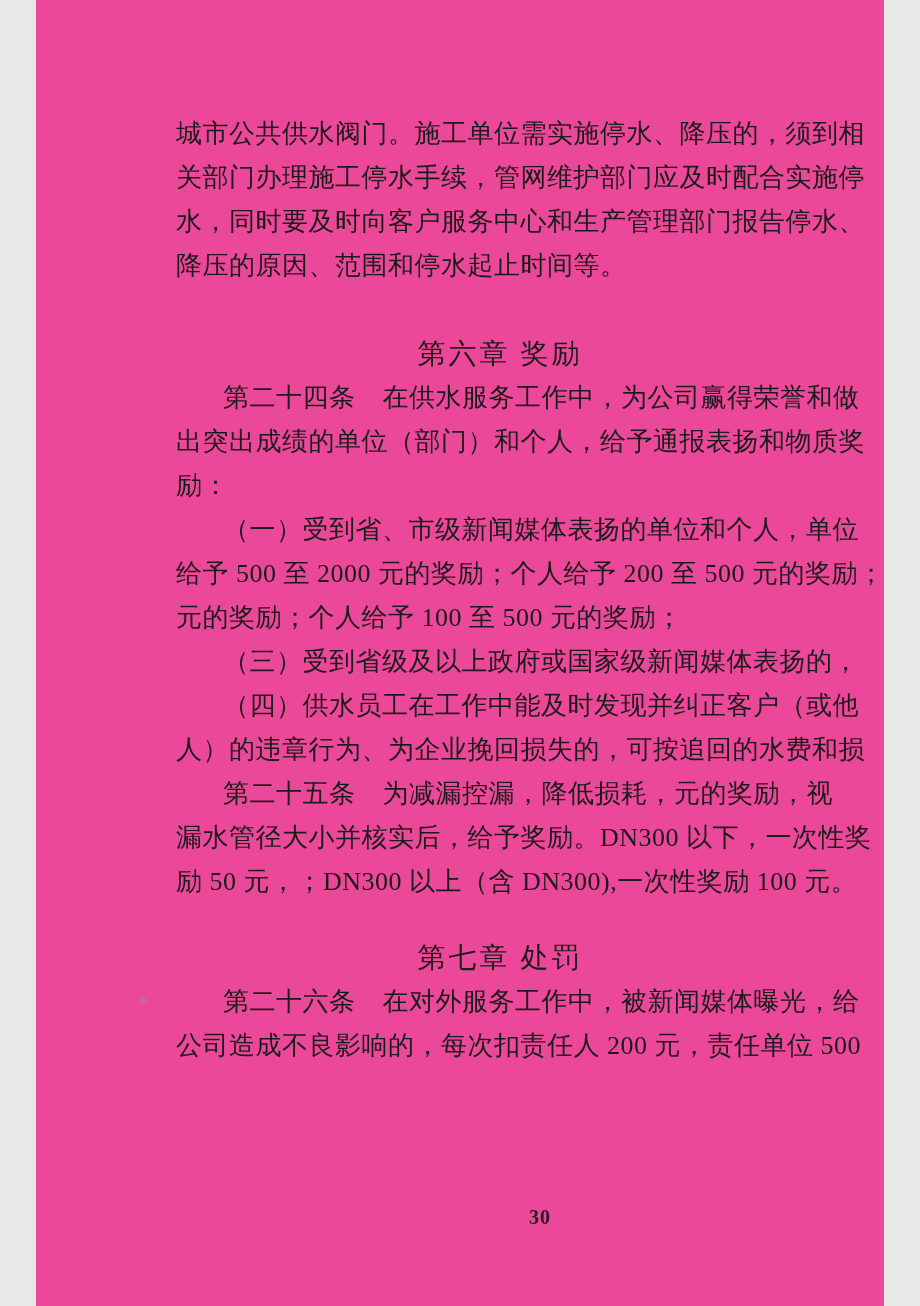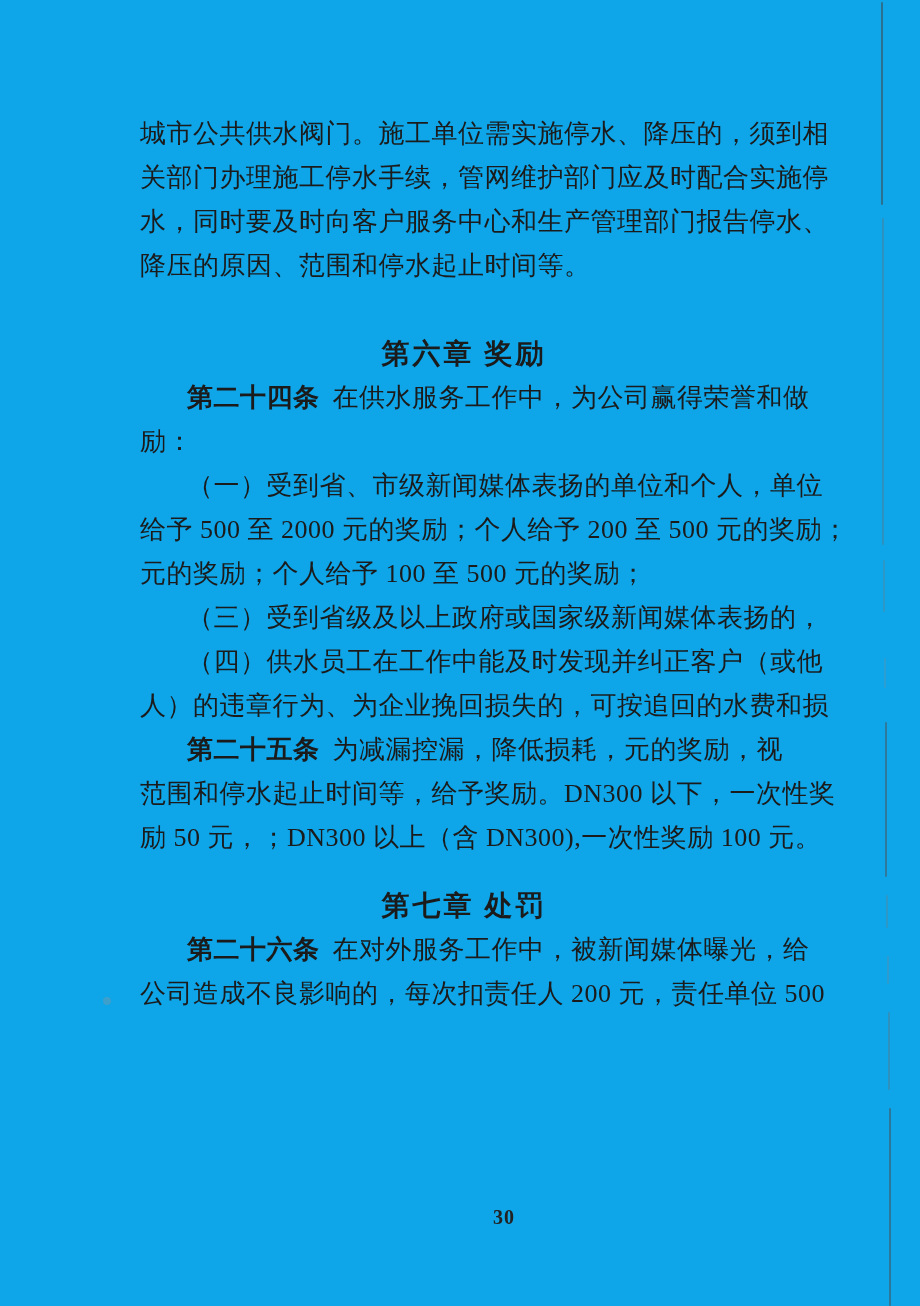"城市公共供水阀门。施工单位需实施停水、降压的，须到相" .page { background: #0ea5e9 -> #ec4899; width: 920px -> 848px }
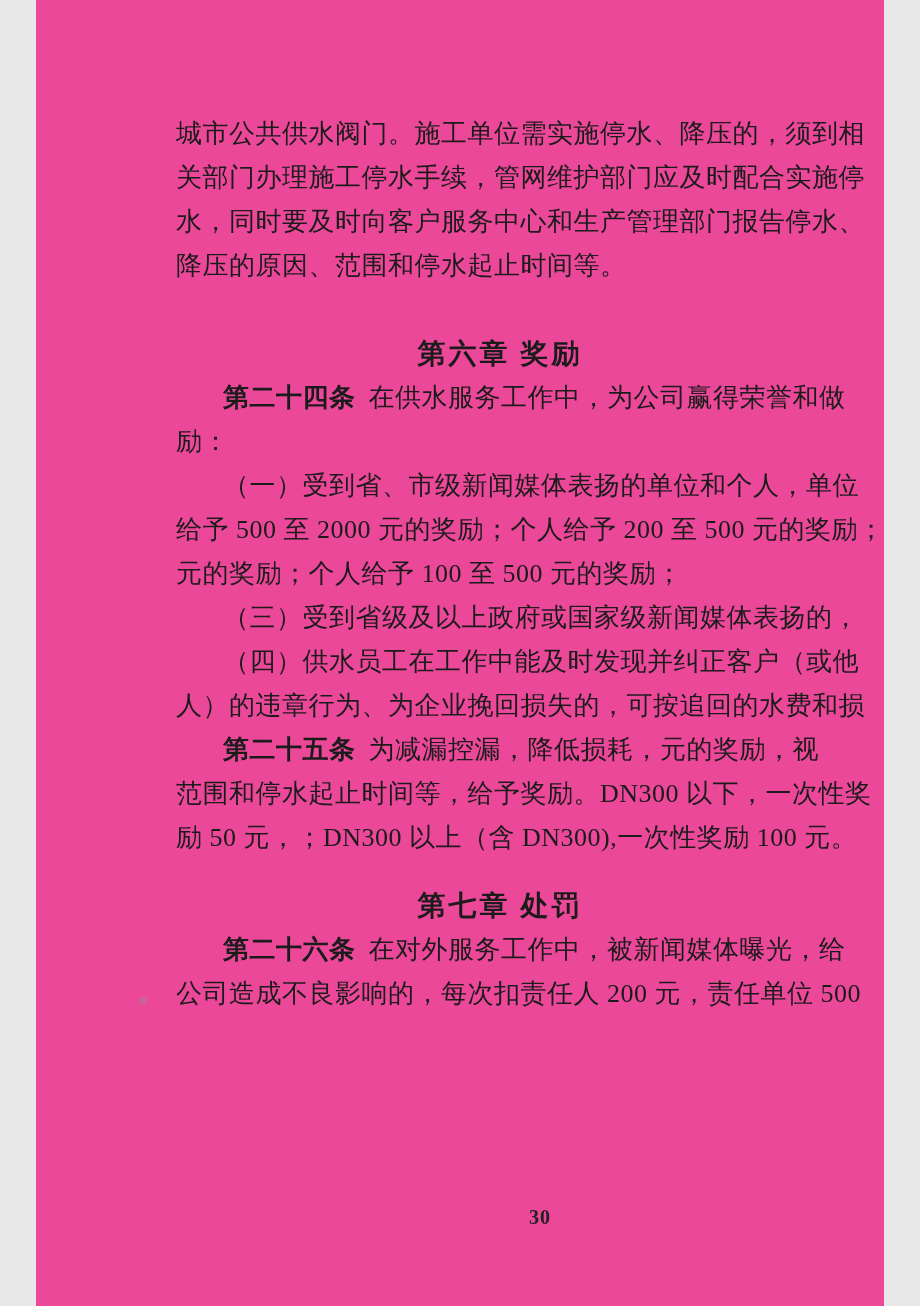"第六章 奖励" .heading-reward, .heading-penalty { font-weight: bold -> normal }
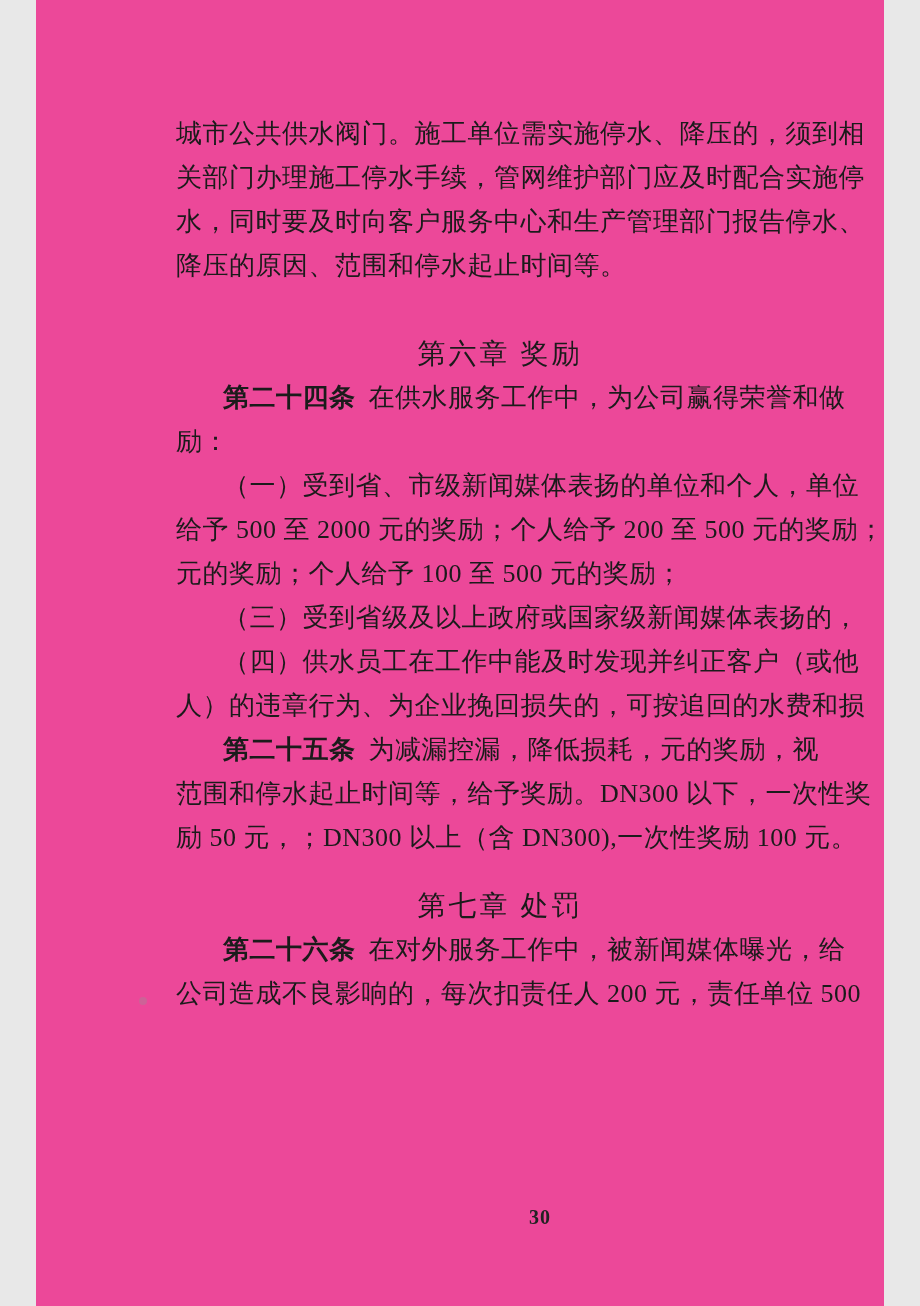"第二十四条" .line .term { font-weight: bold -> normal; margin-right: 13px -> 27px }
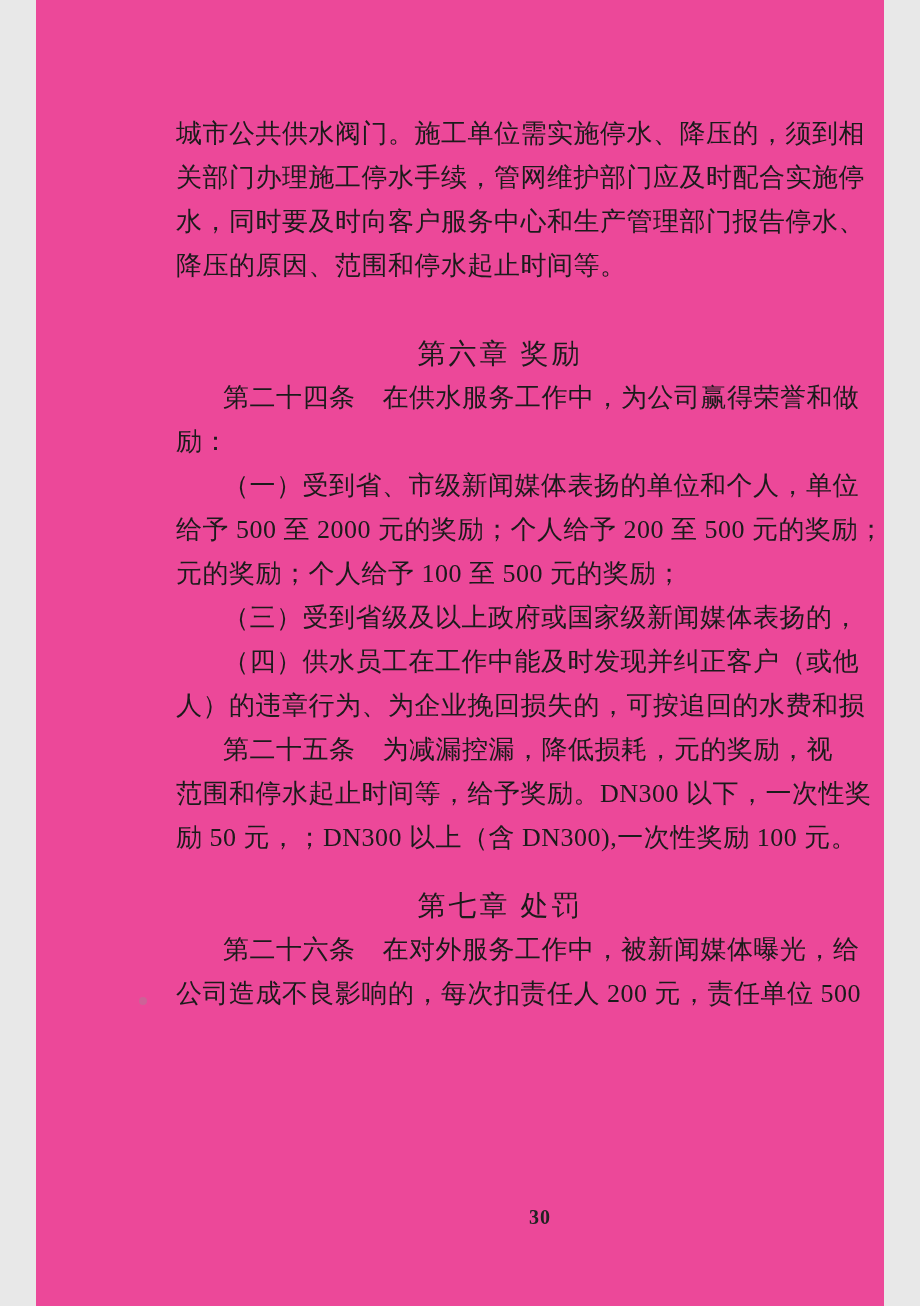"出突出成绩的单位（部门）和个人，给予通报表扬和物质奖" div.line { html: none -> <div>出突出成绩的单位（部门）和个人，给予通报表扬和物质奖</div> }
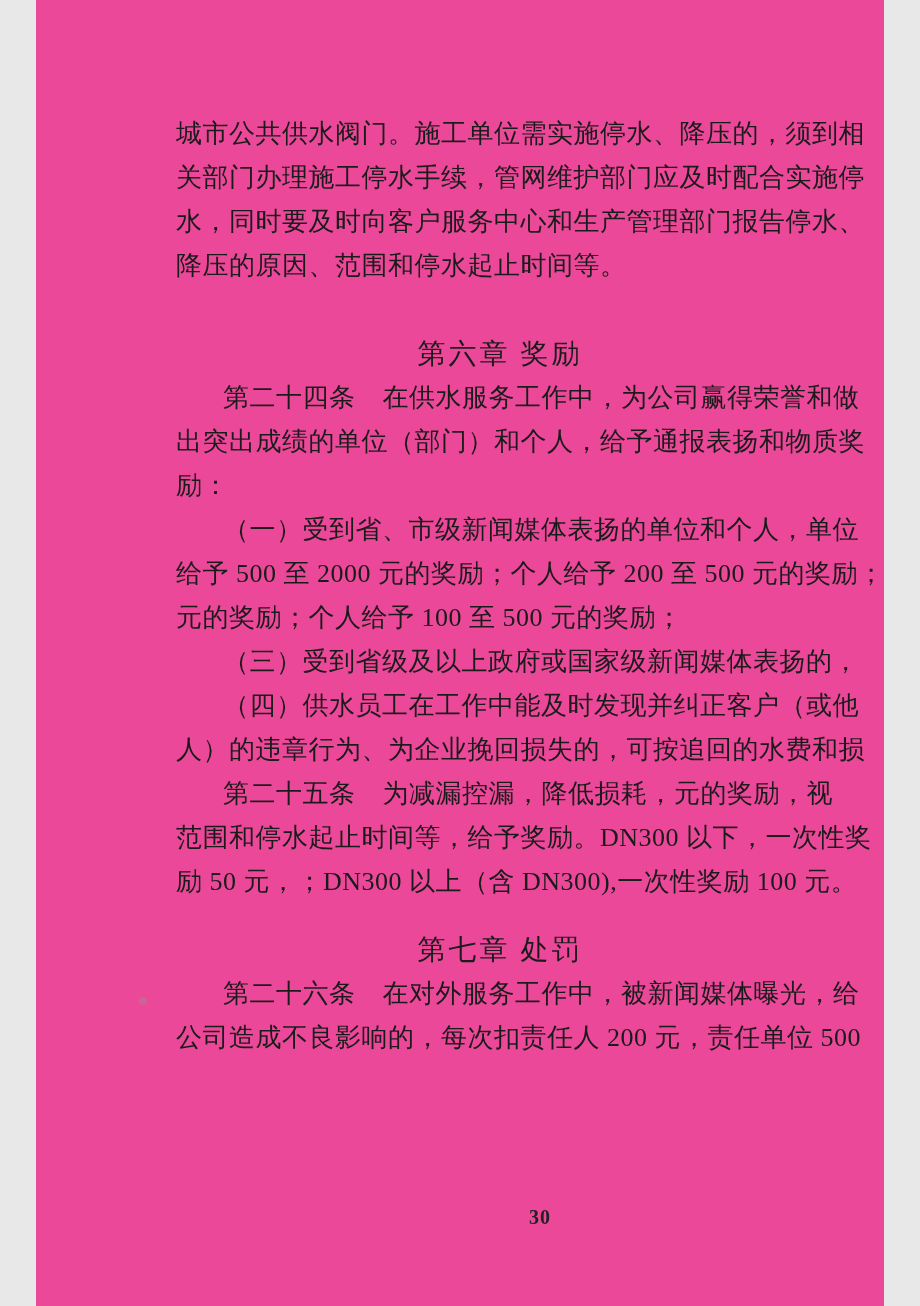"范围和停水起止时间等，给予奖励。DN300 以下，一次性奖" div.line { text: 范围和停水起止时间等 -> 漏水管径大小并核实后 }
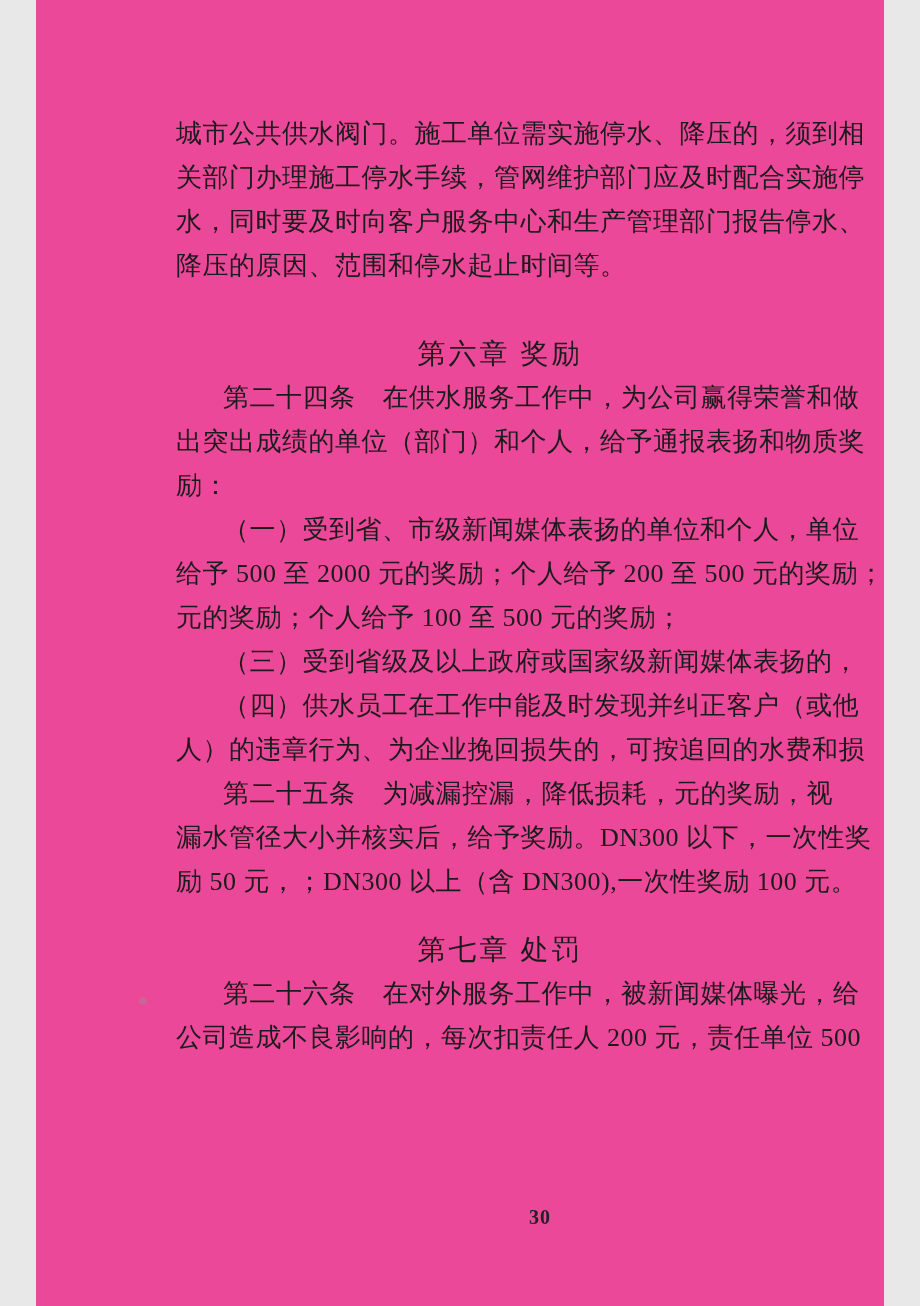"第七章 处罚" .heading-penalty { margin-top: 24px -> 32px }
